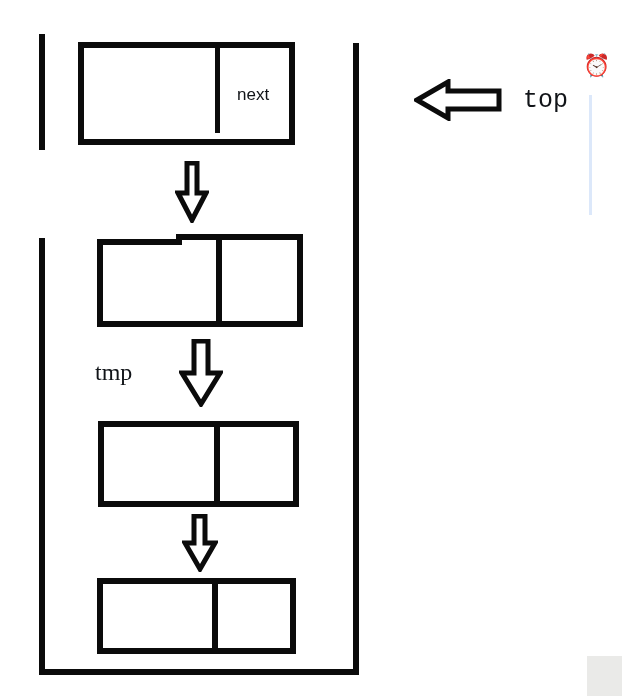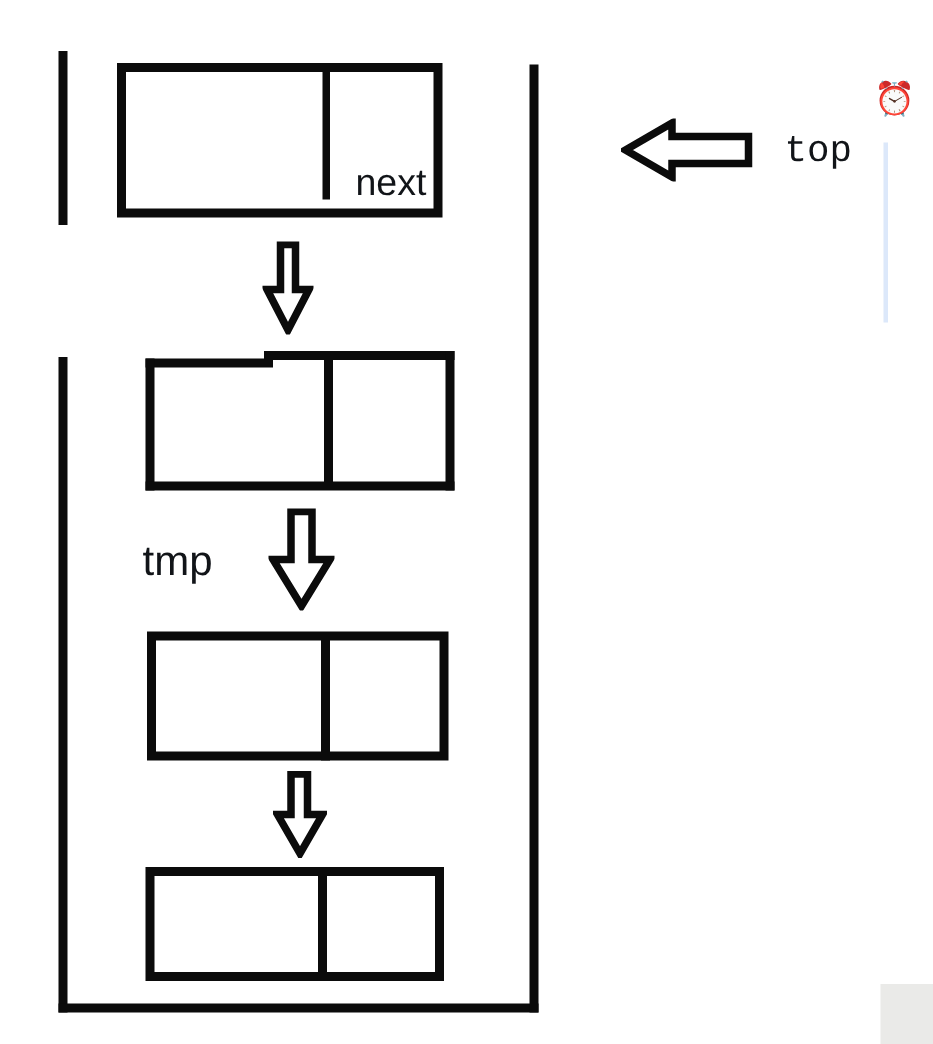"next" div.node-label { font-size: 25px -> 17px; margin-top: 24px -> none }
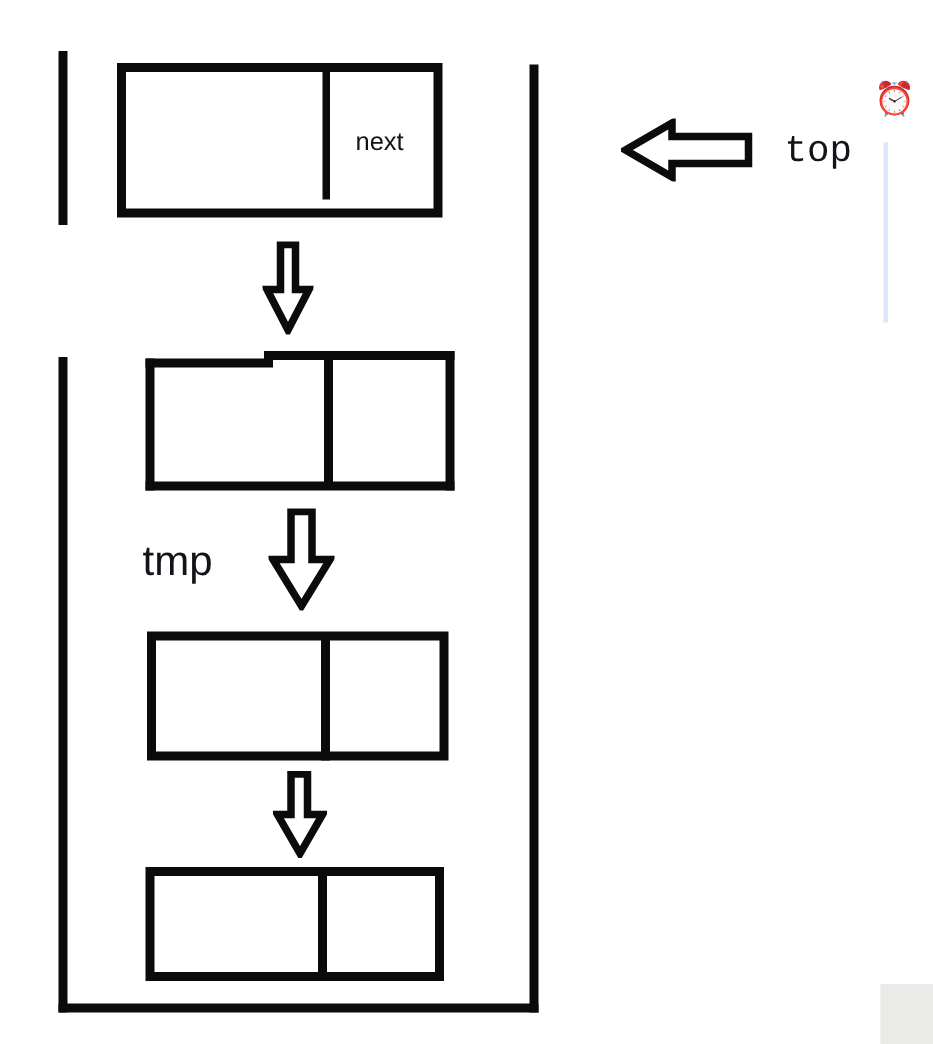"tmp" div.free-label { font-family: none -> Liberation Serif, serif; font-size: 28px -> 24px }
